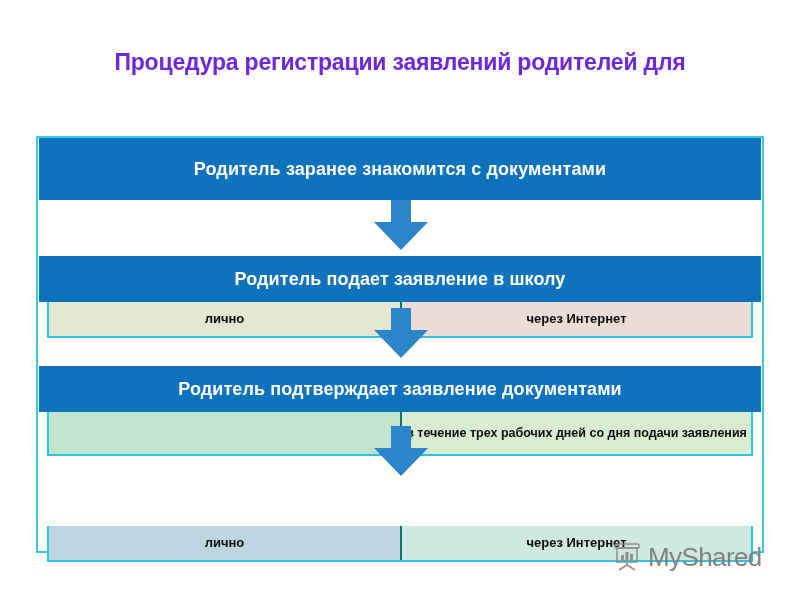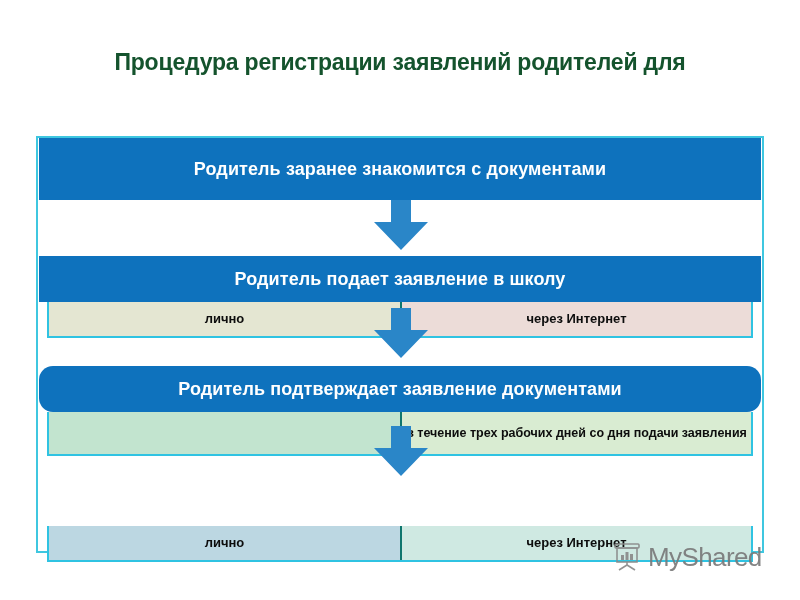"Процедура регистрации заявлений" #slide-title { color: #14532d -> #6d28d9 }
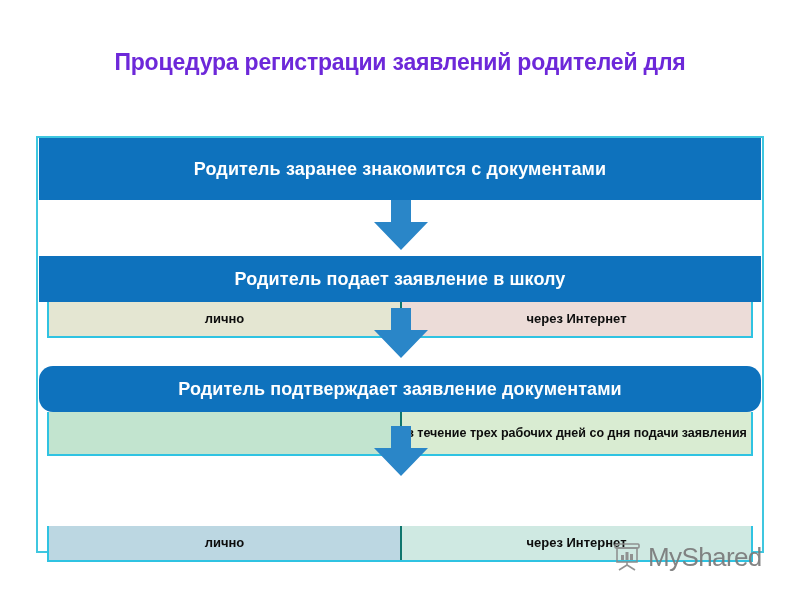"Родитель подтверждает заявление" div.stage-bar { border-radius: 14px -> none }
